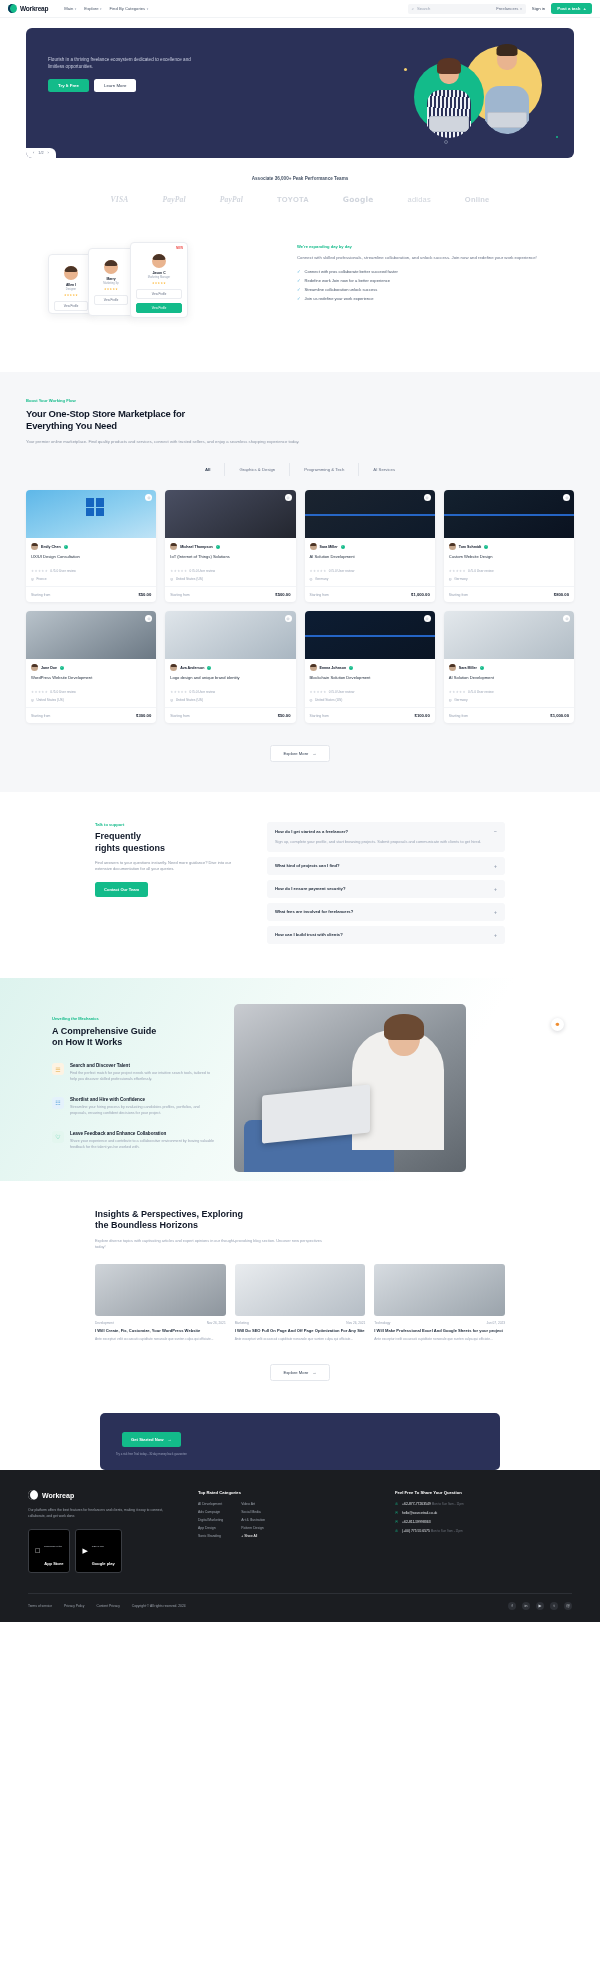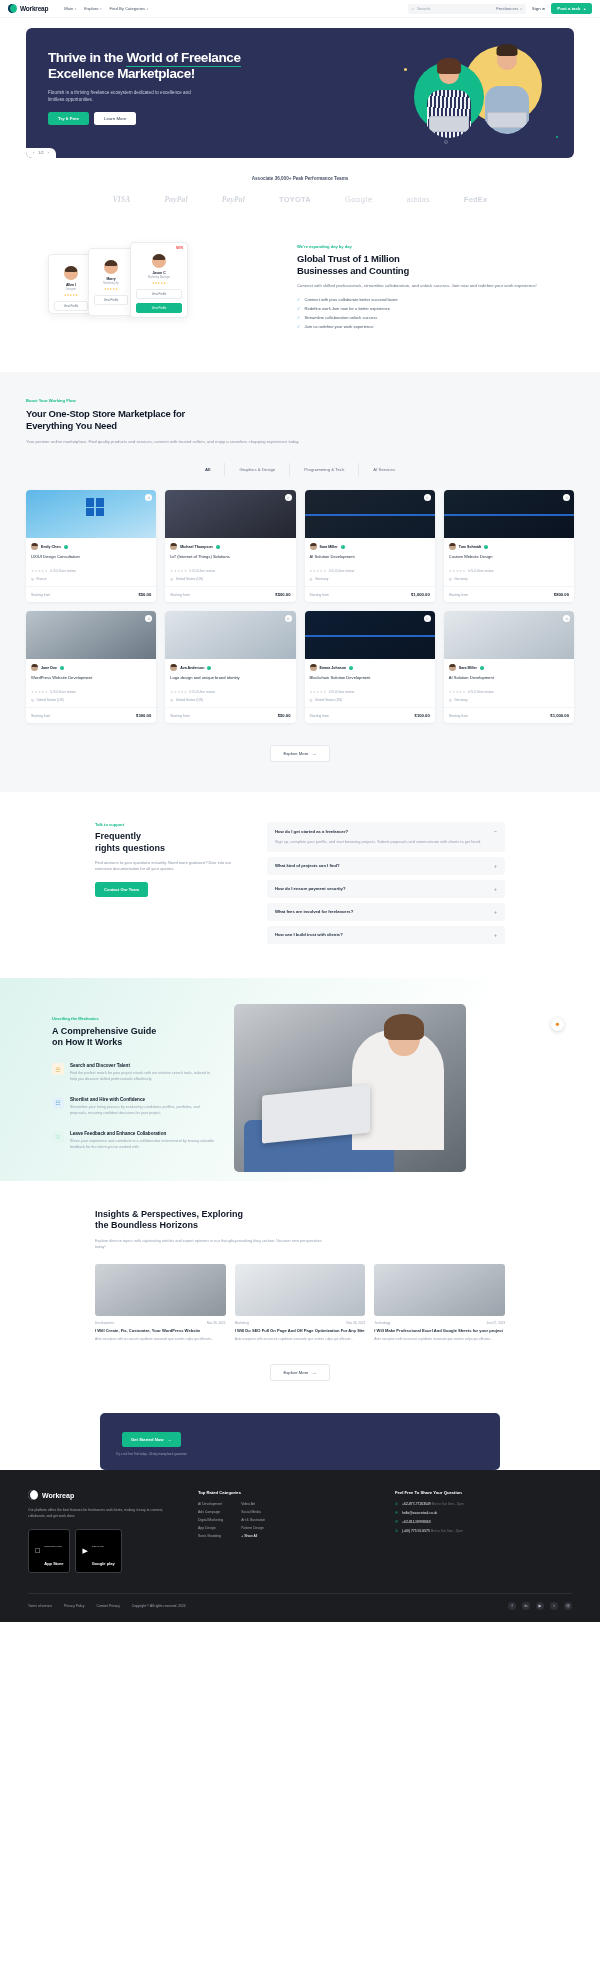"Thrive in the World of" h1 { html: <h1> <span>Thrive in the </span><span>World of Freelance</span><br> <span>Excellence Marketplace!</span> </h1> -> none }
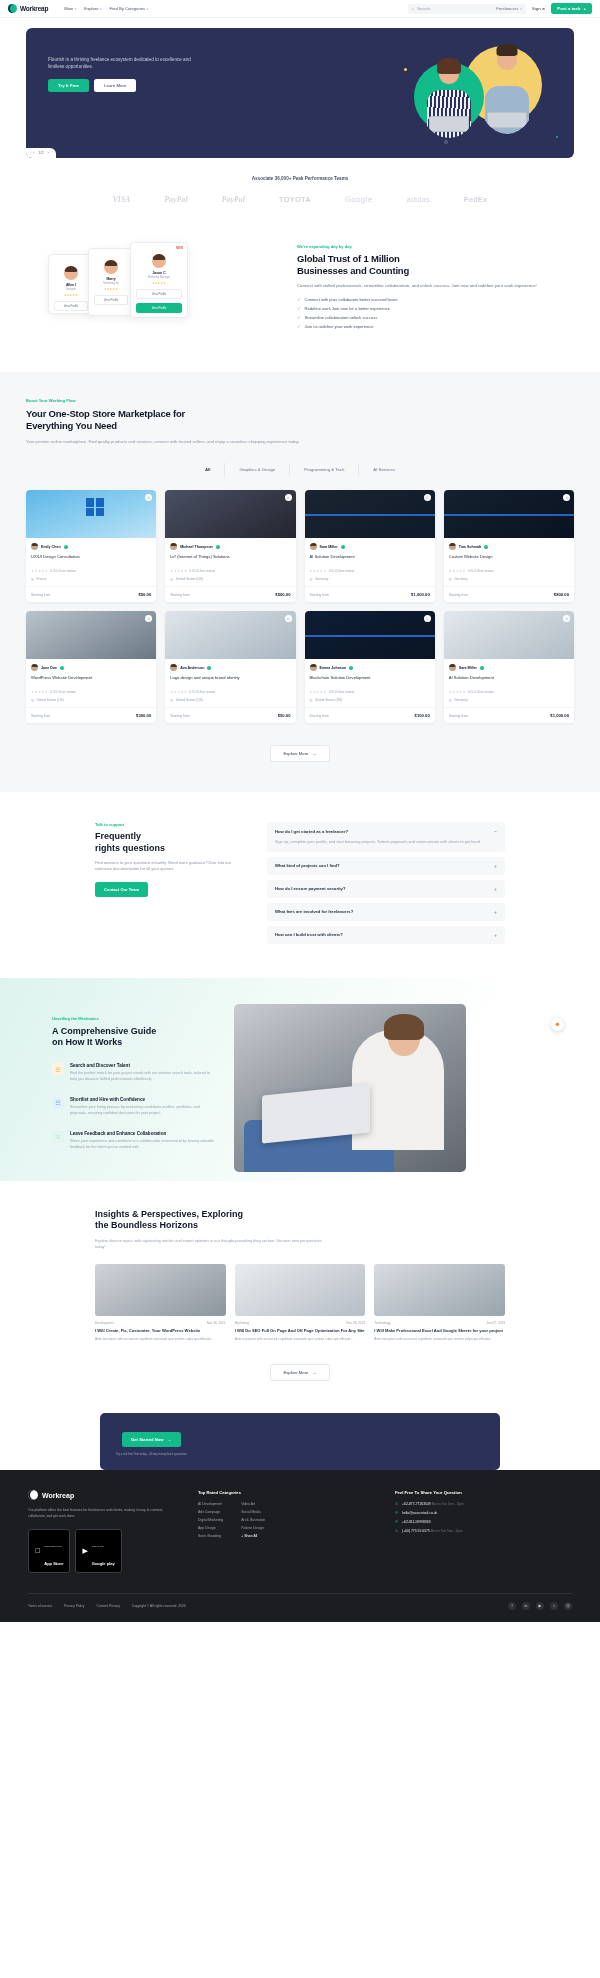"Google" .brand-logo.google { font-weight: normal -> bold }
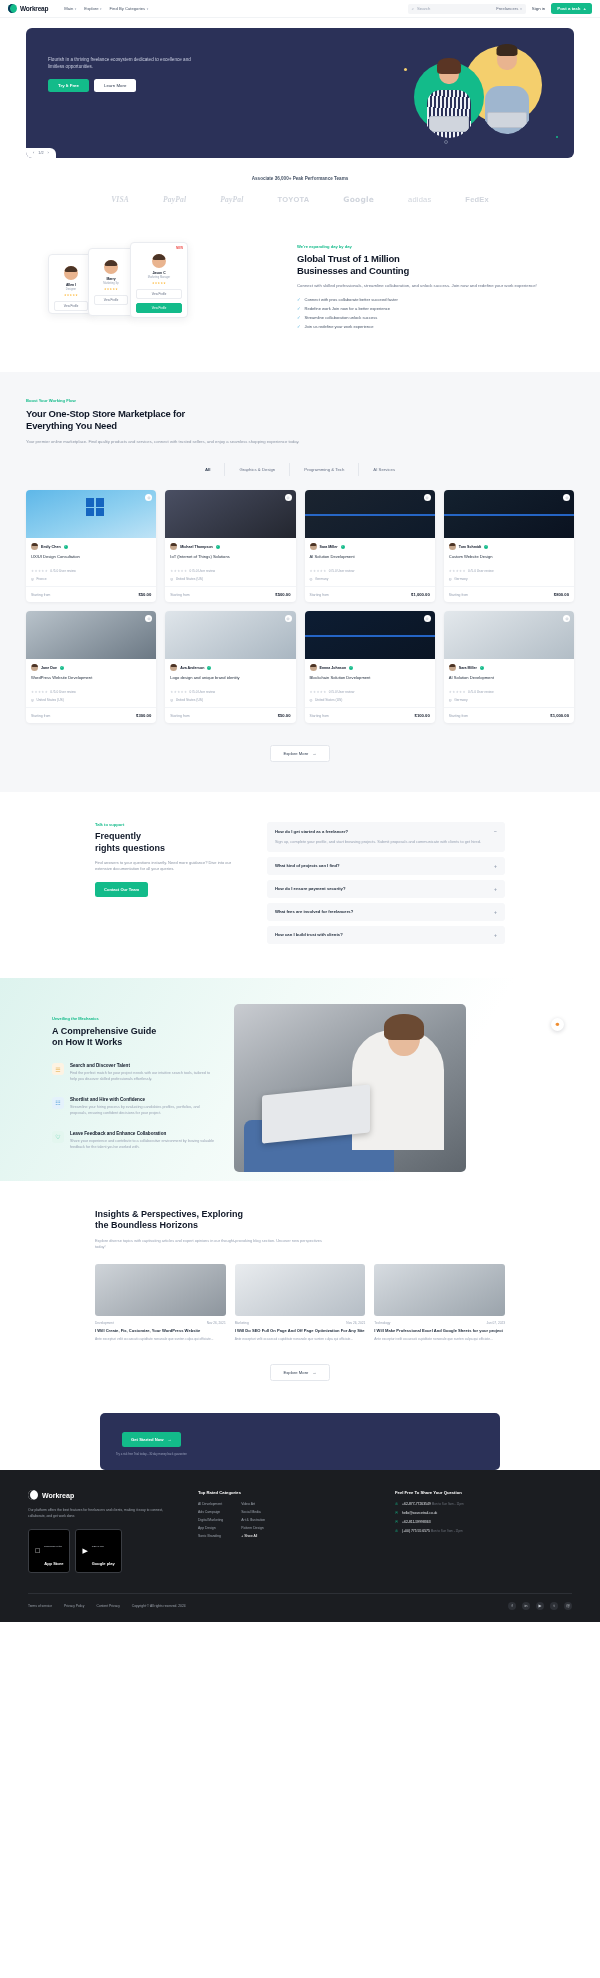"FedEx" div.brand-logo { text: FedEx -> Online }
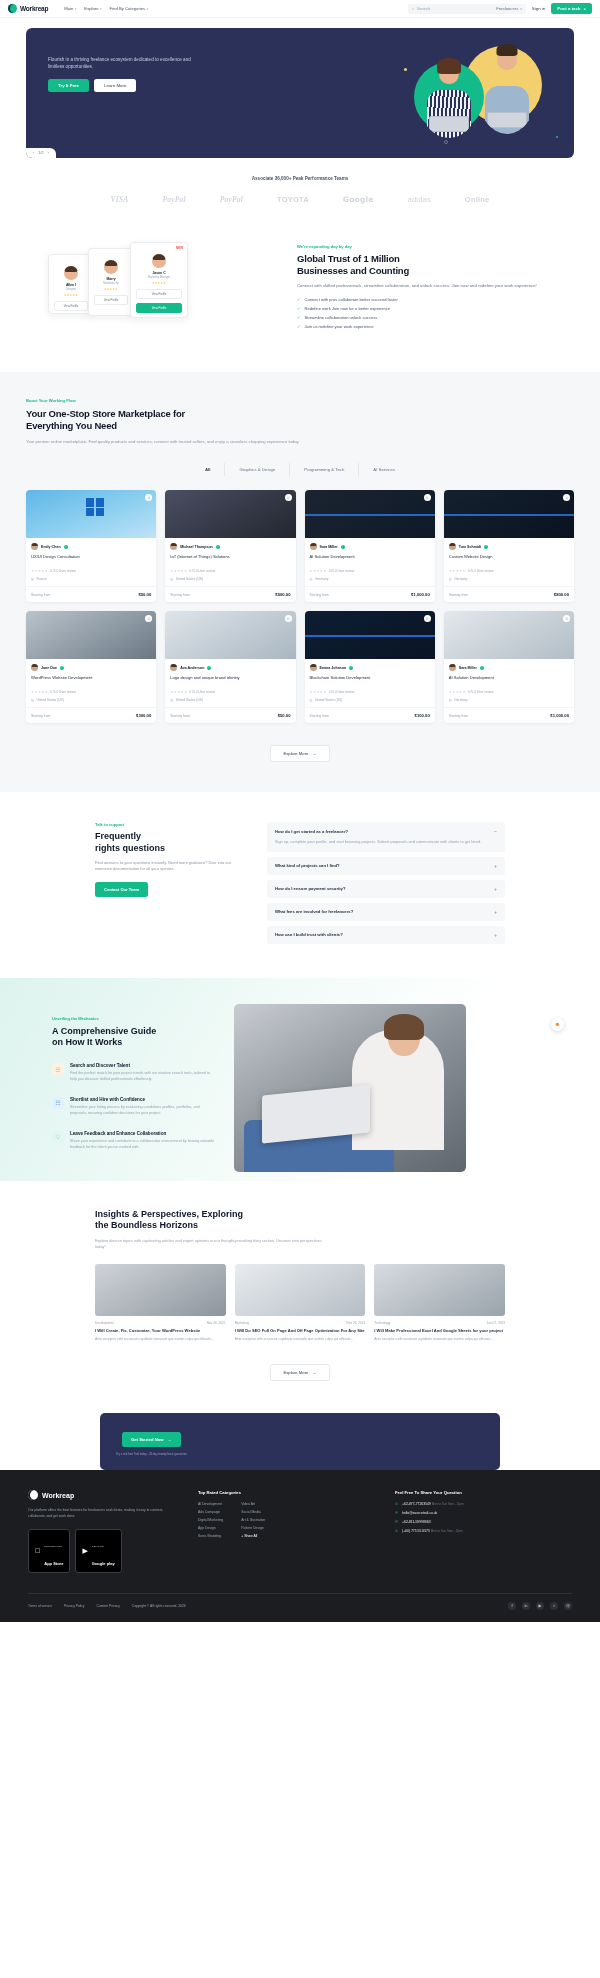"Global Trust of 1 Million" h2 { html: <h2> <span>Global Trust of 1 Million</span><br> <span>Businesses and Counting</span> </h2> -> none }
